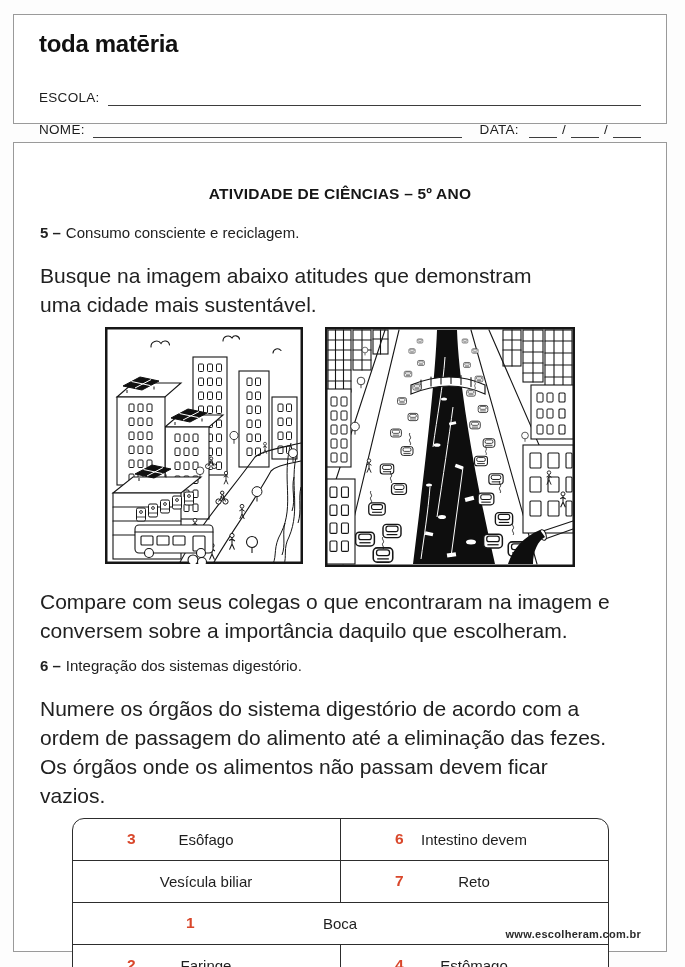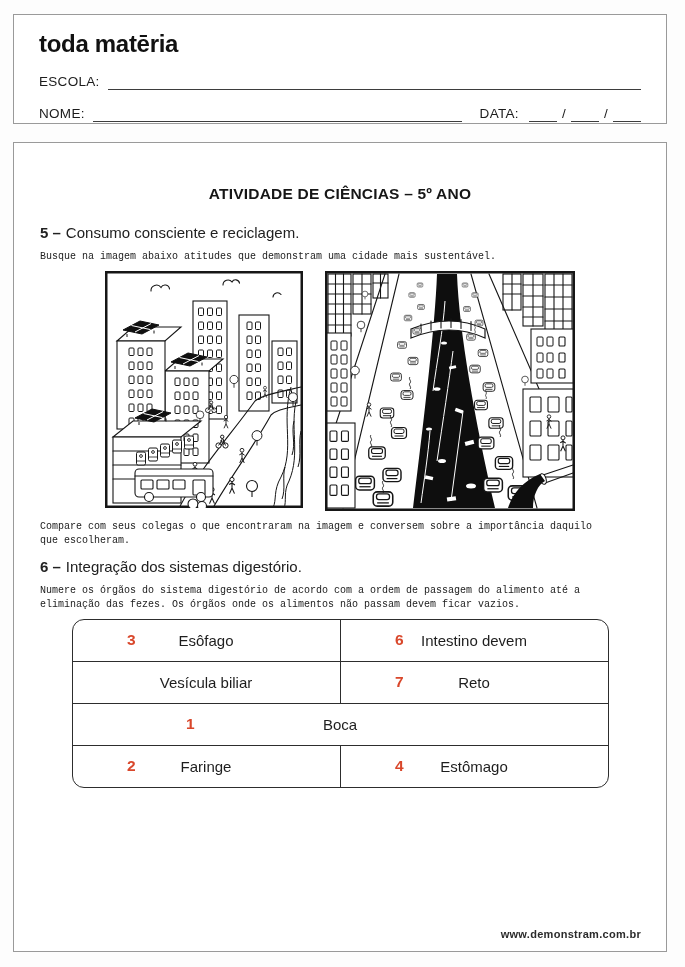"ESCOLA:" .row-school { margin-top: 16px -> 32px }
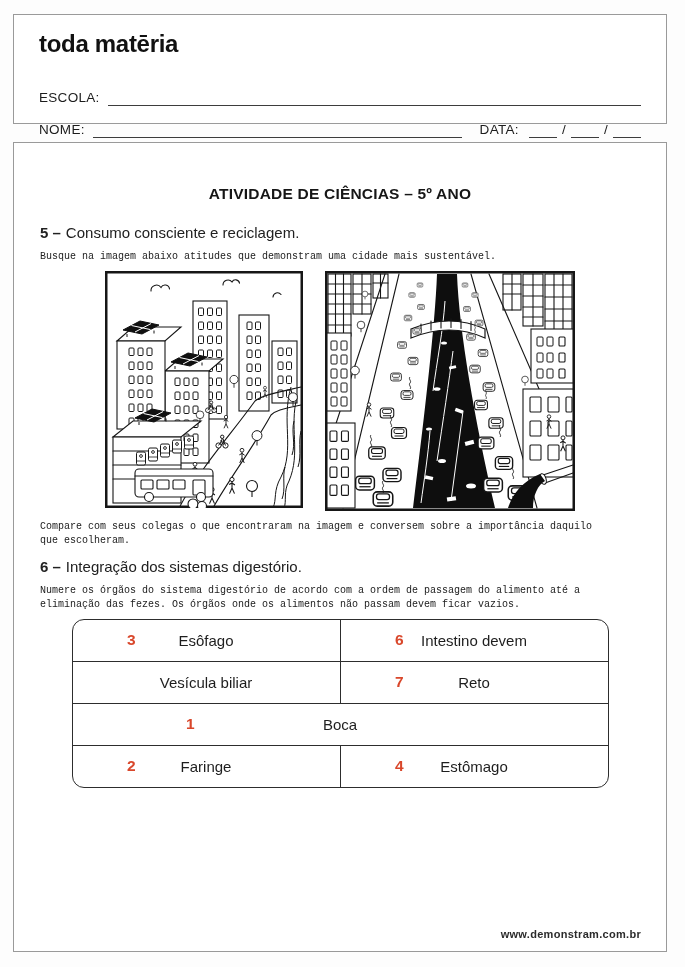"Busque na imagem abaixo atitudes" .para { font-family: Liberation Mono, monospace -> none; font-size: 10px -> 21px; margin: 9px 0 0 0 -> 21px 0 0 0 }
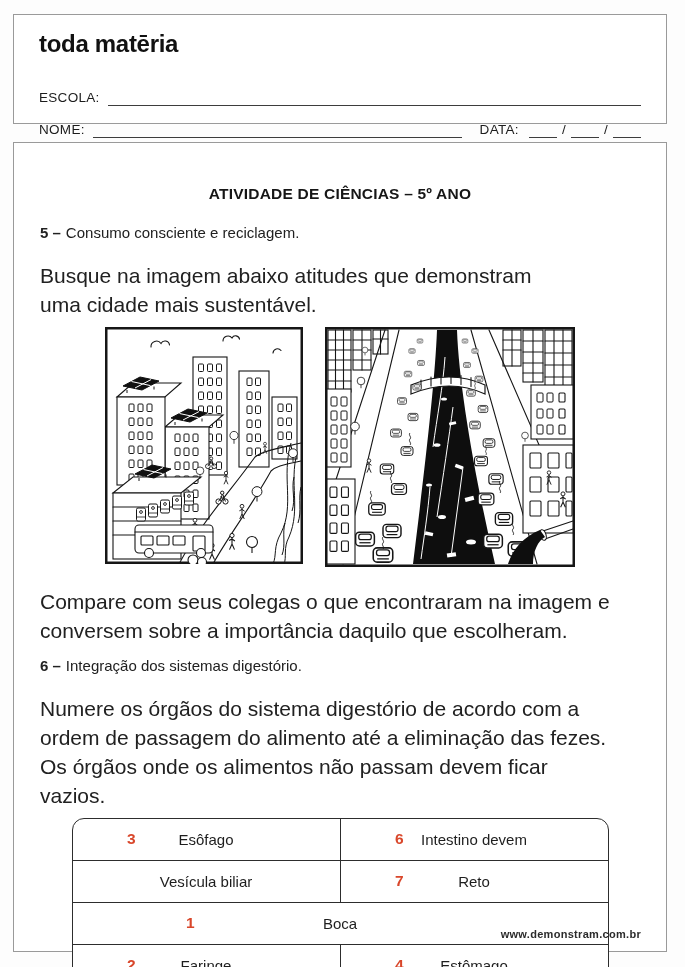"www.demonstram.com.br" div.site { text: www.demonstram.com.br -> www.escolheram.com.br }
